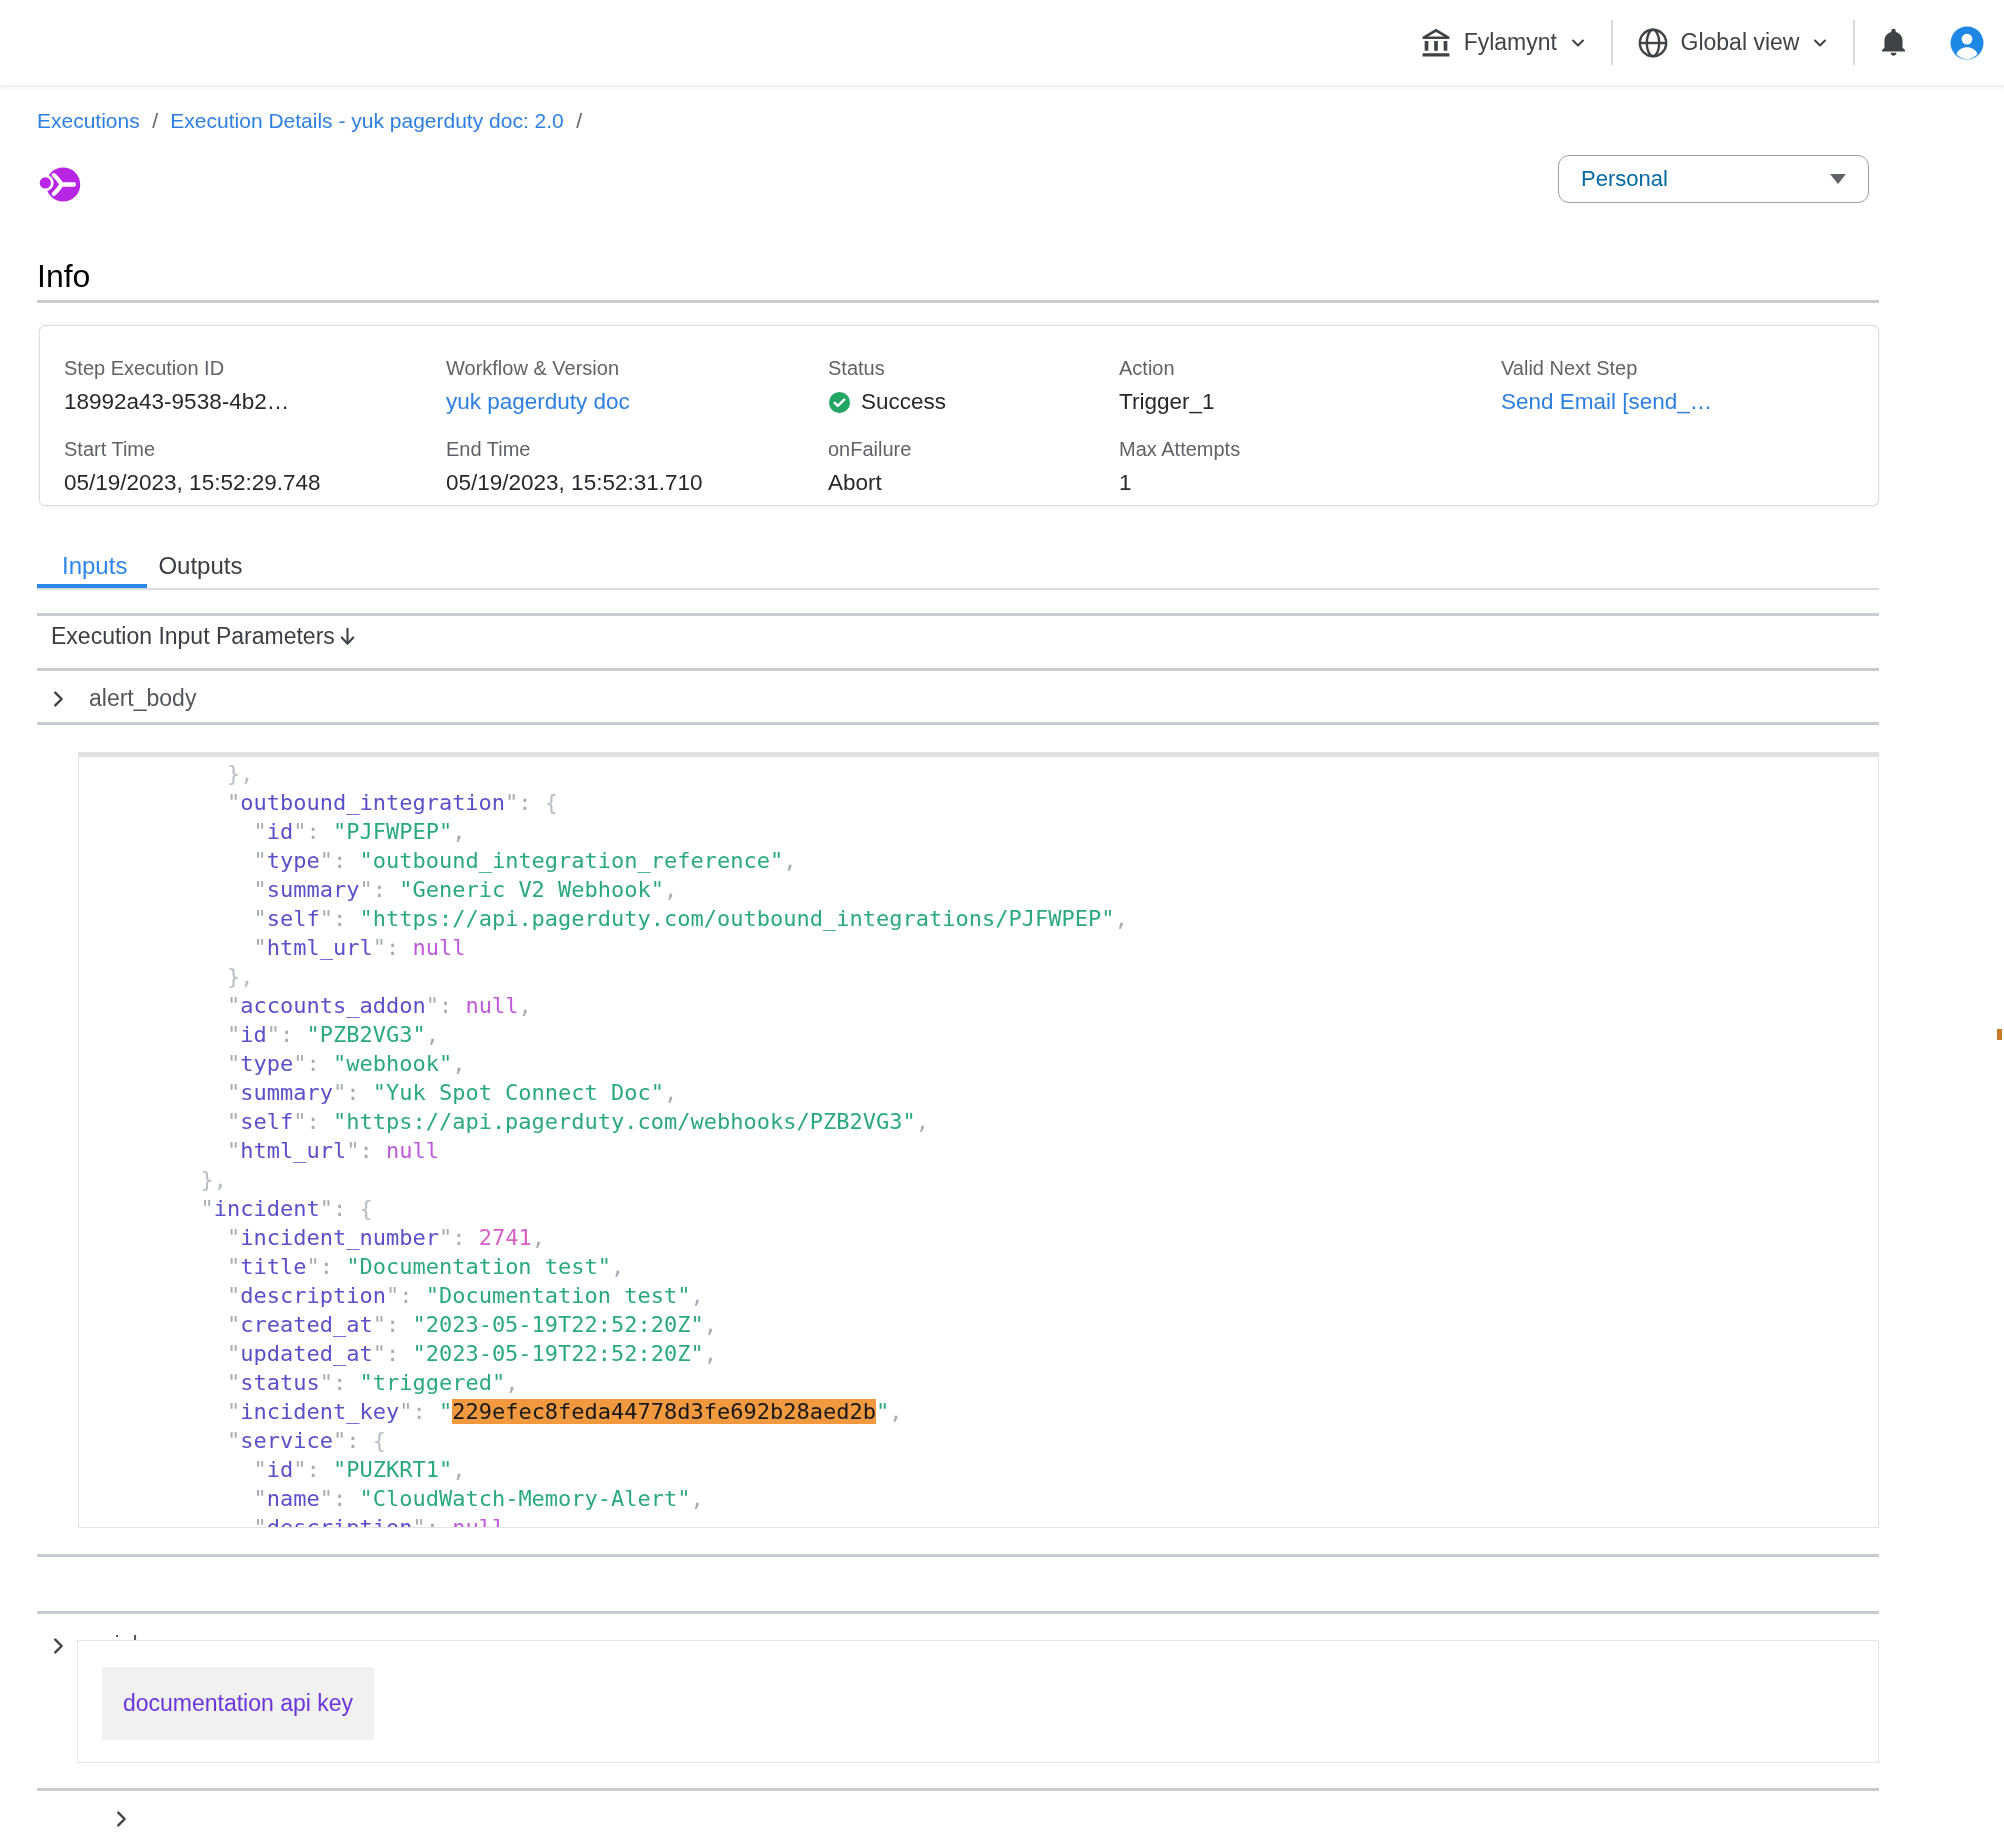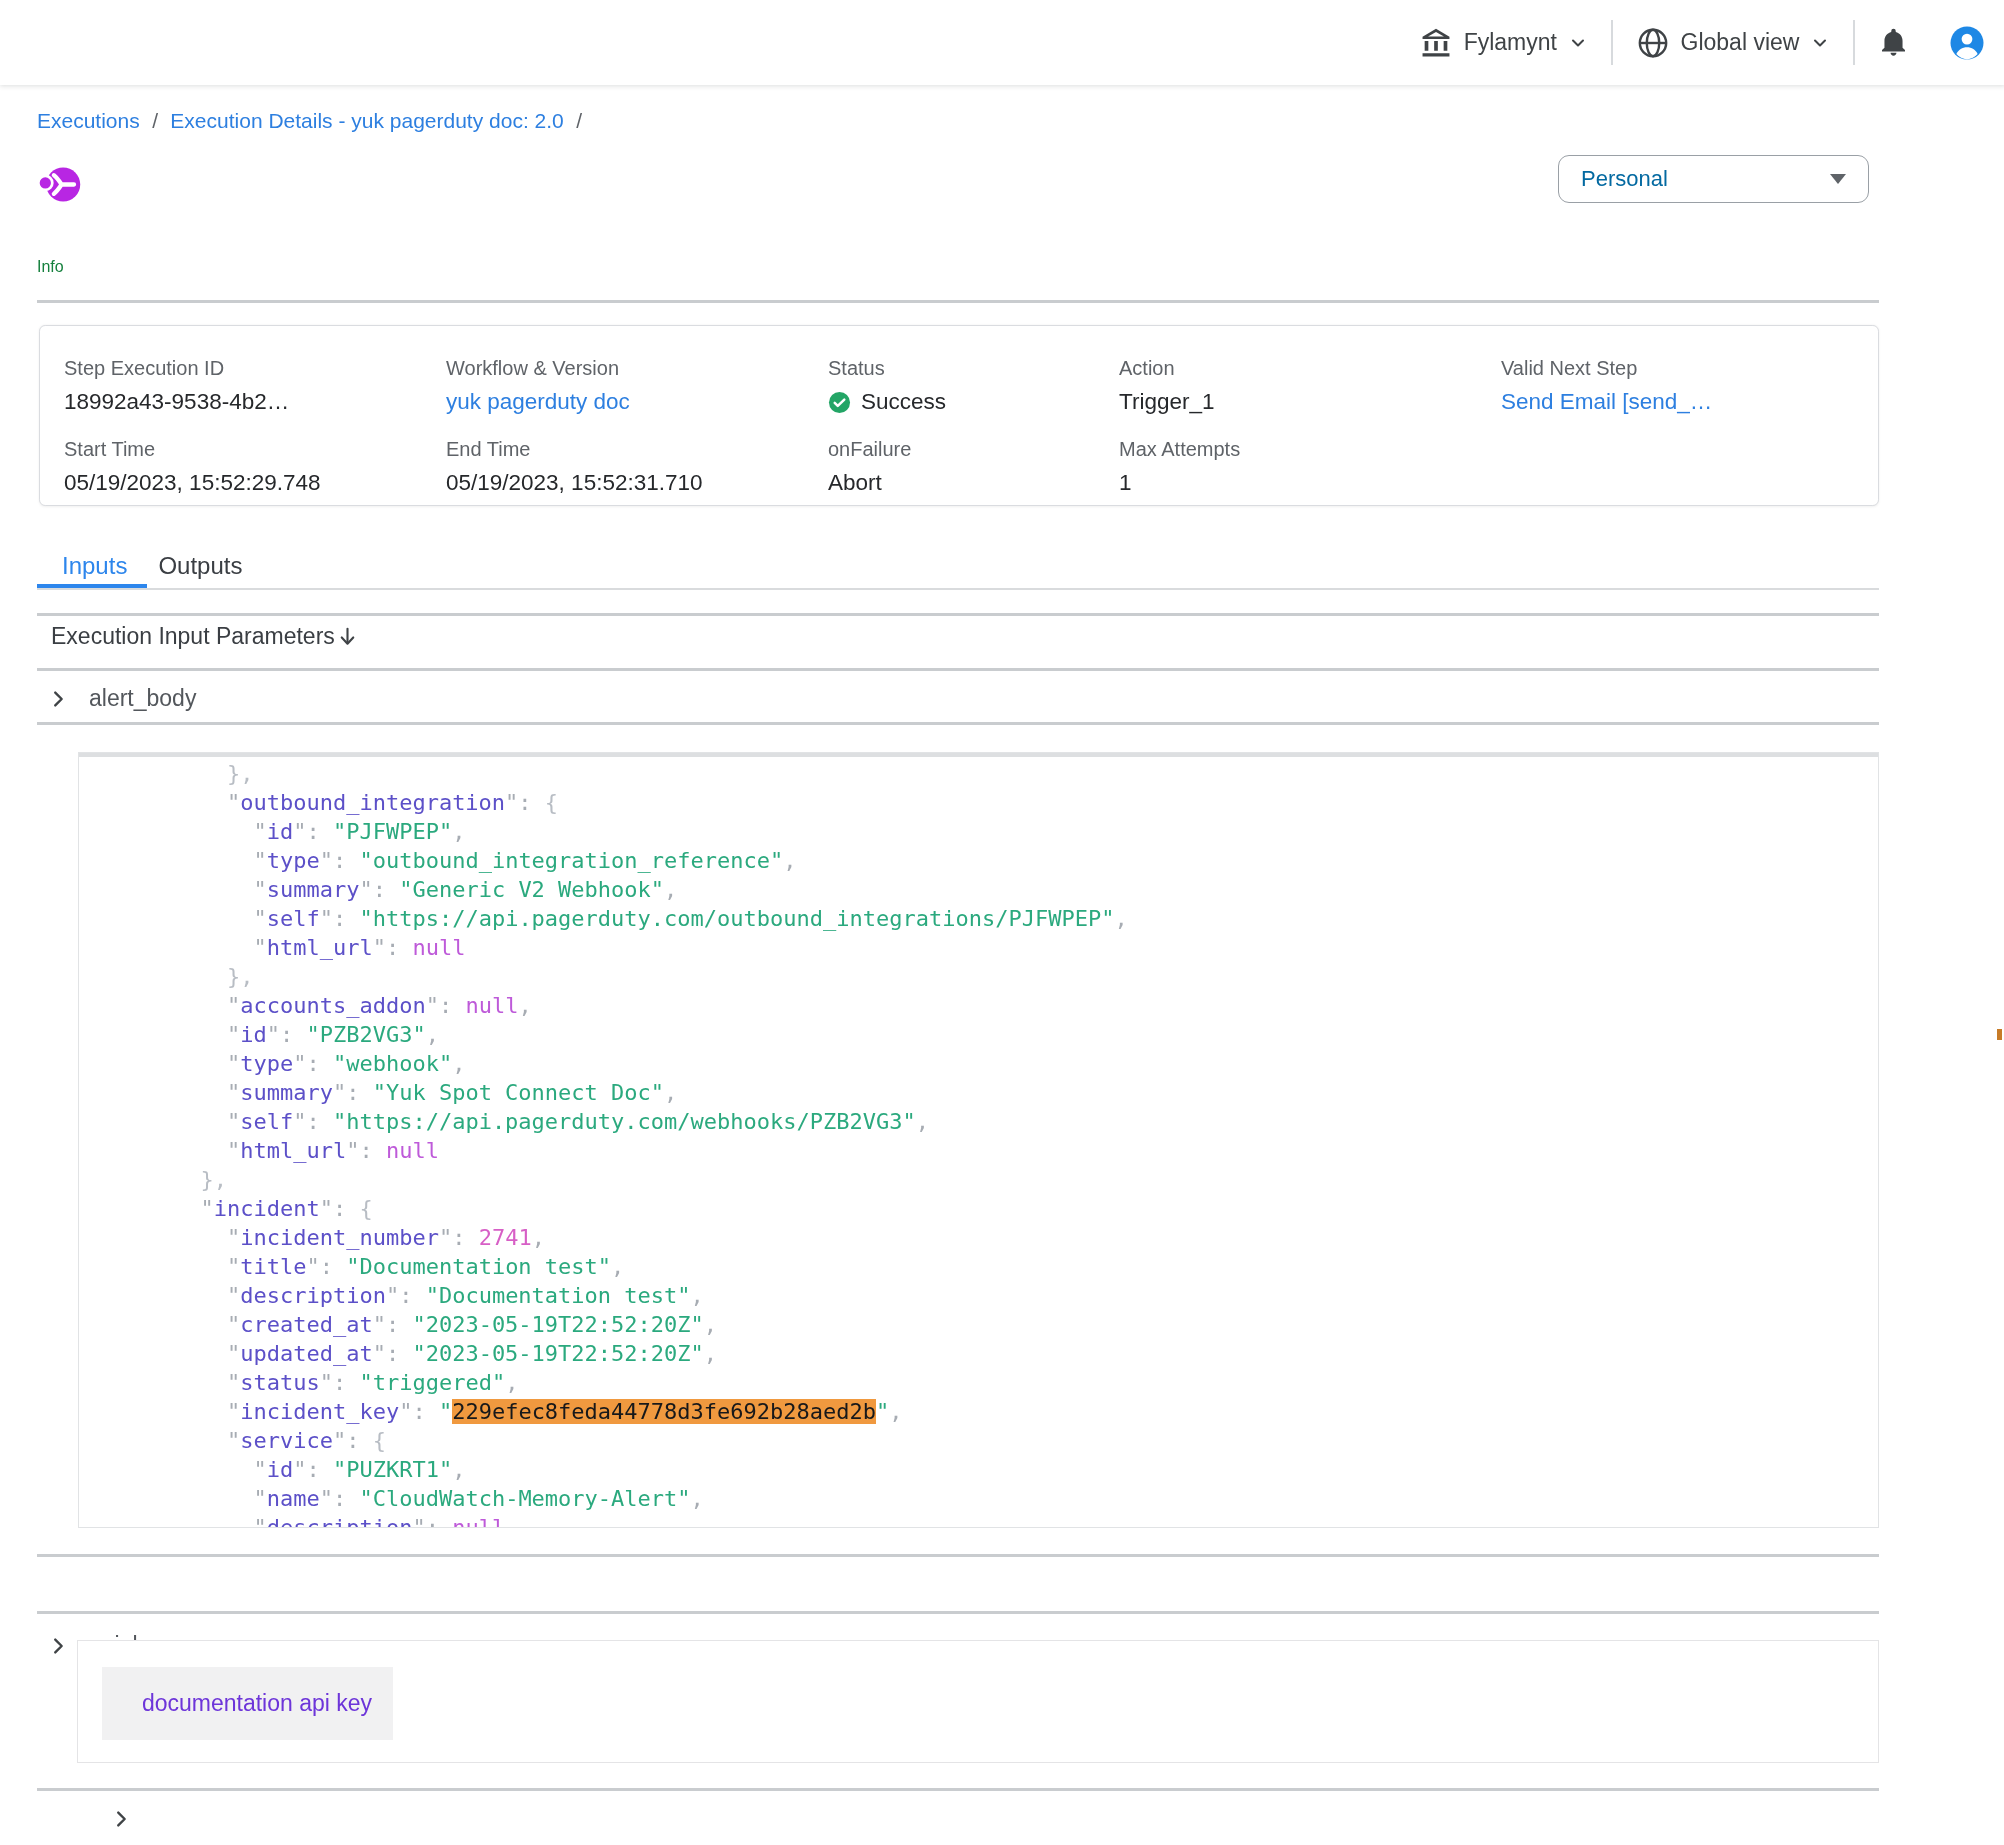"Info" .info-heading { color: #15803d -> #000000; font-size: 16px -> 32px }
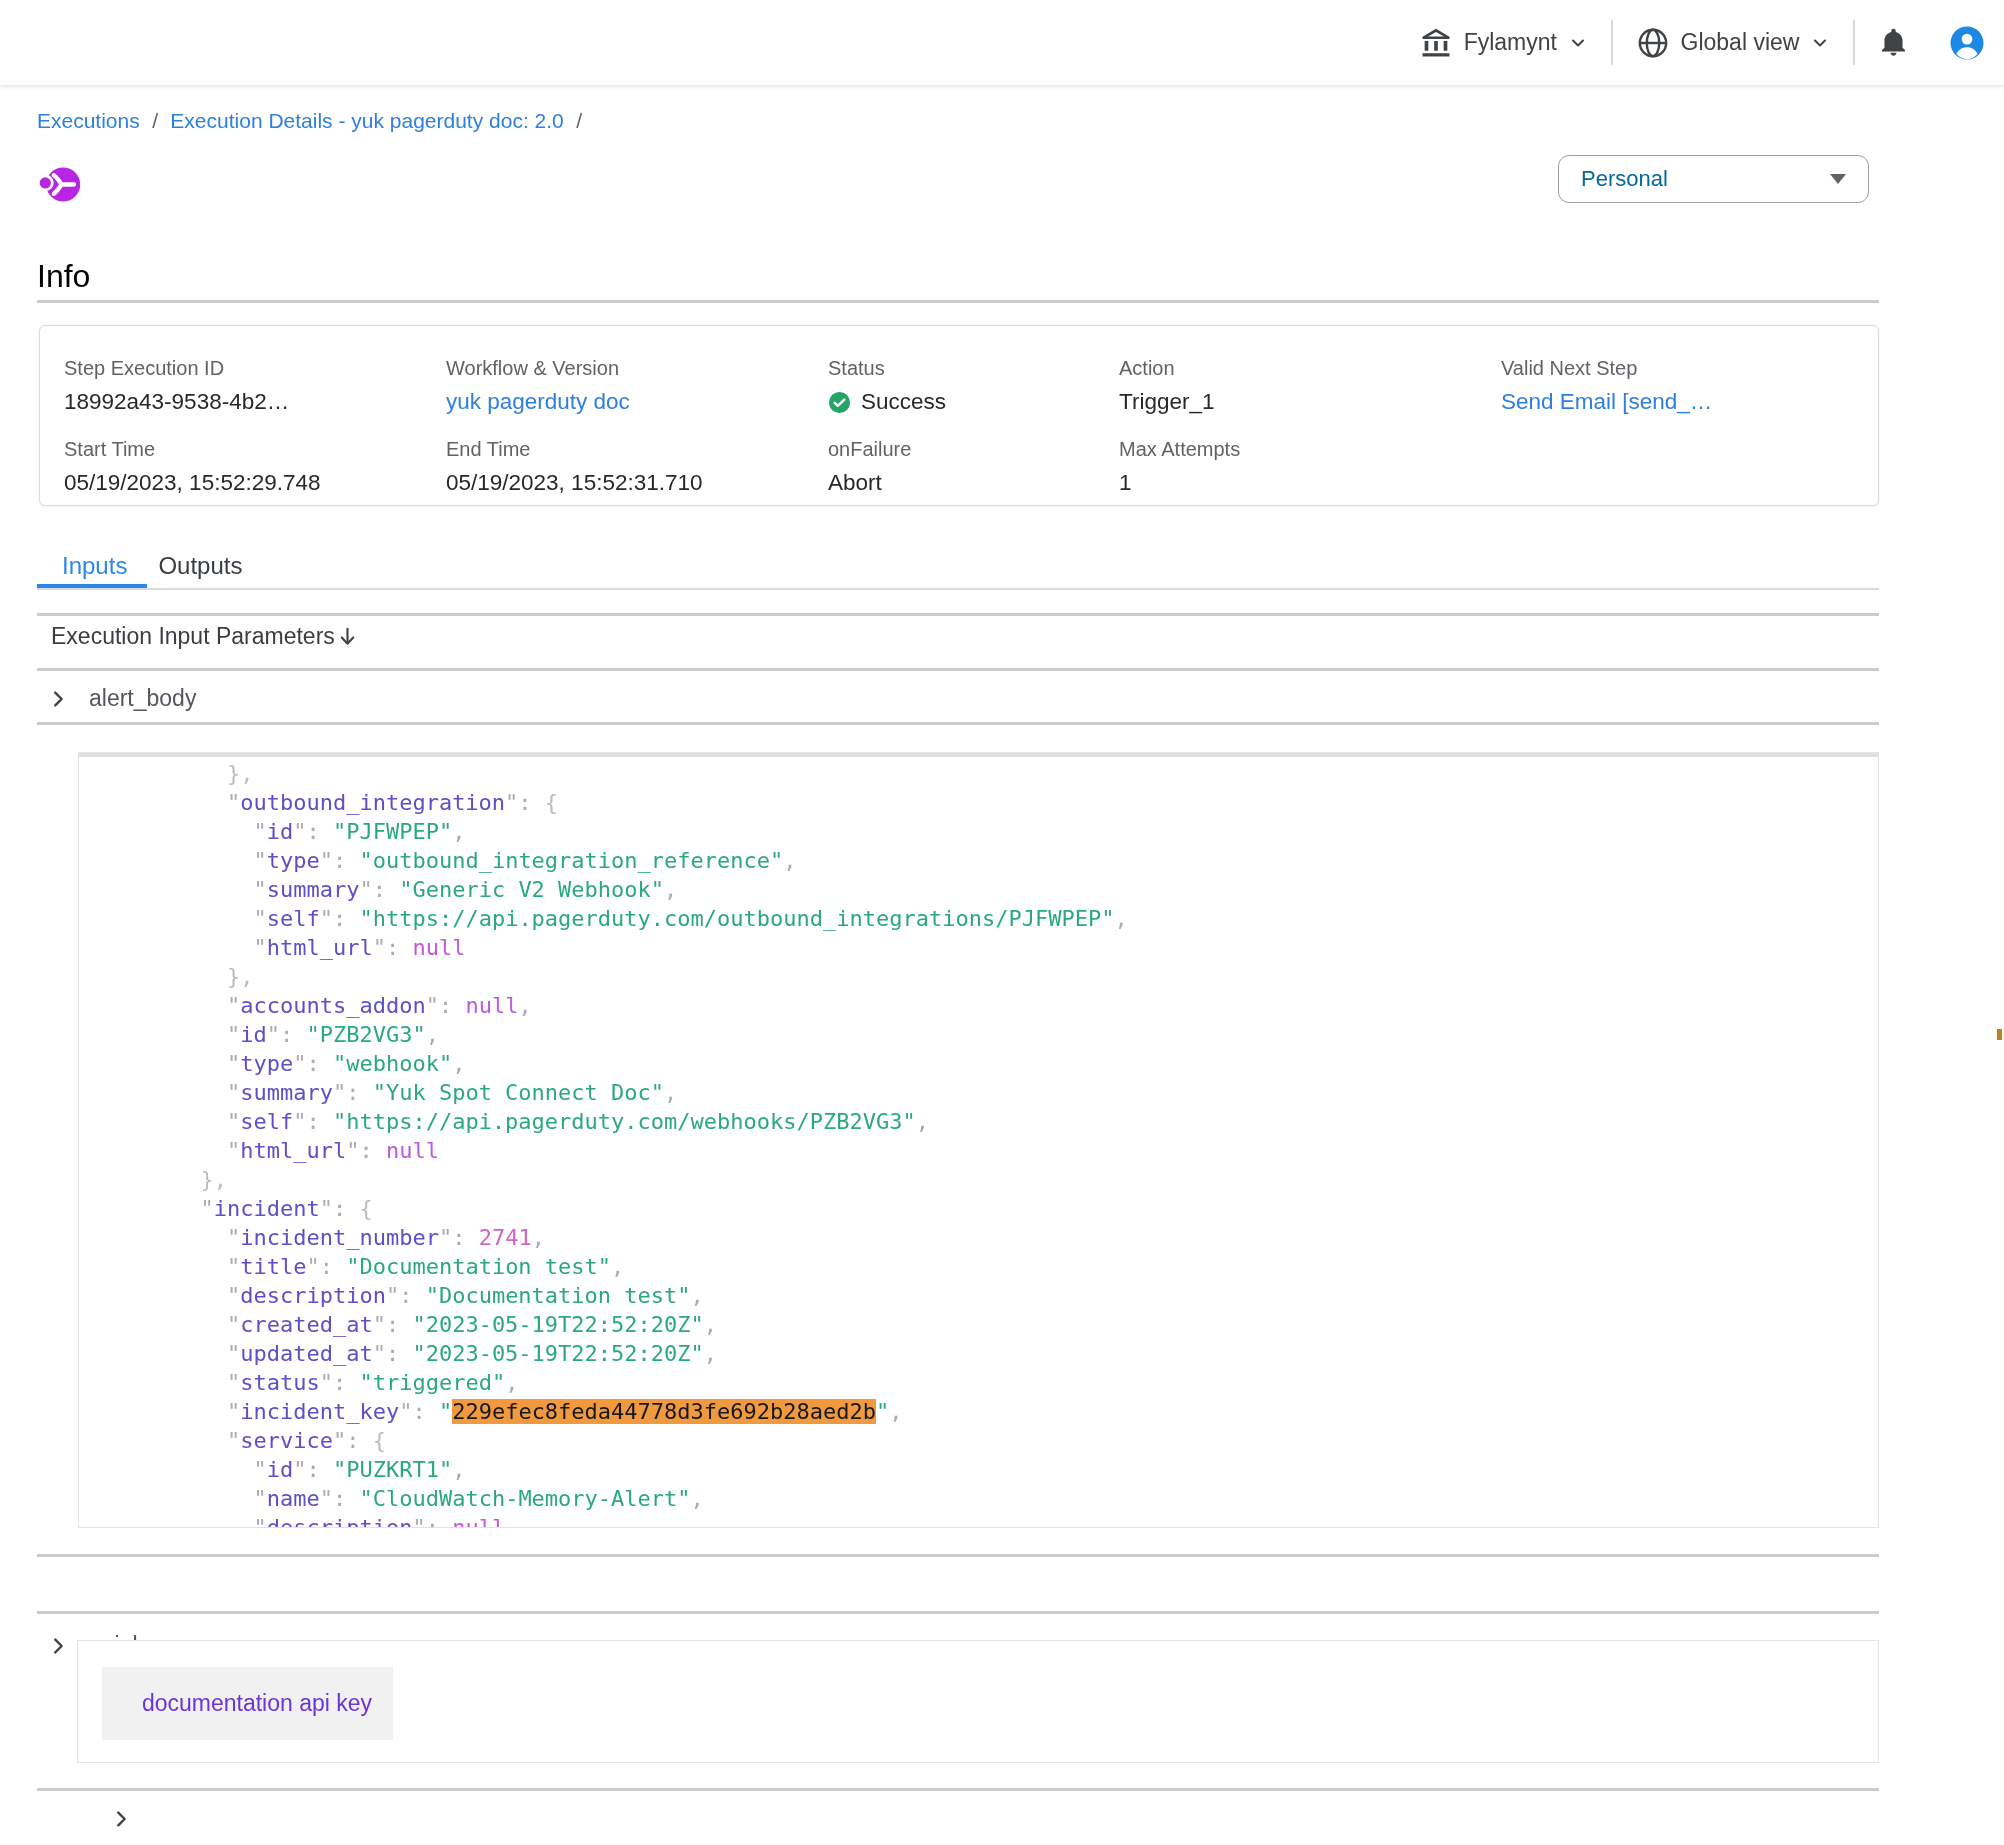"documentation api key" .chip { padding-left: 19px -> none }
